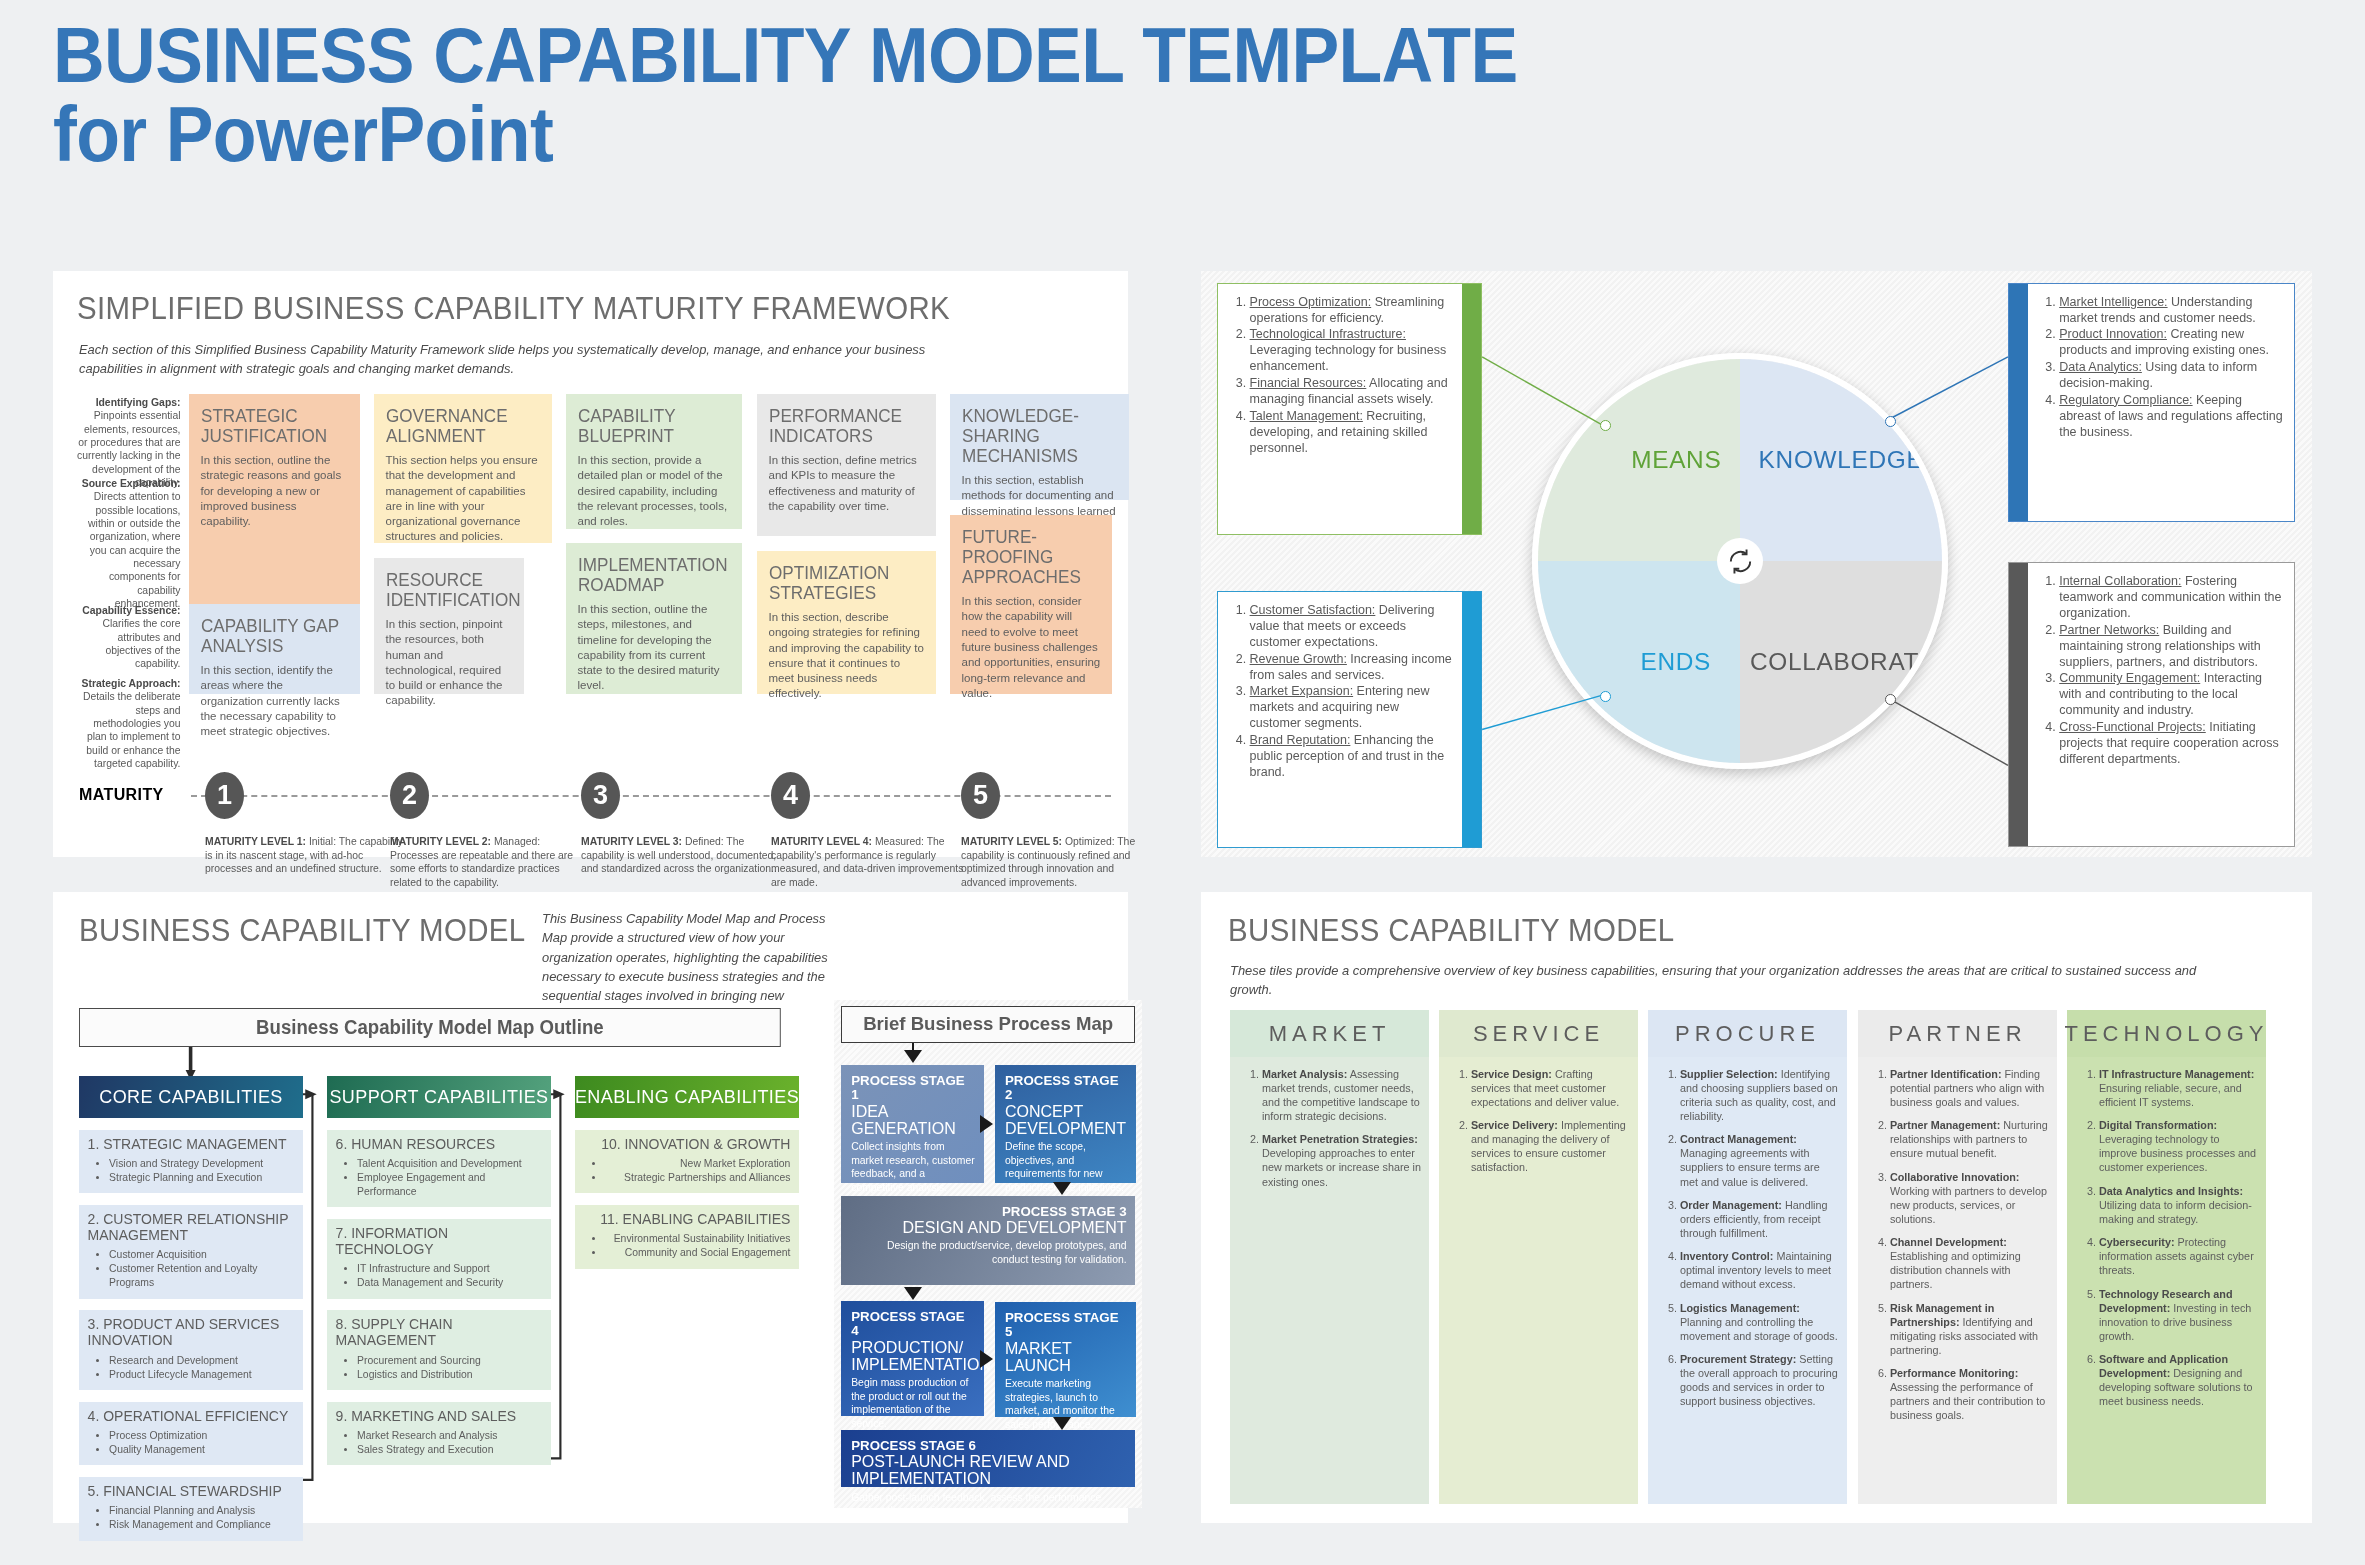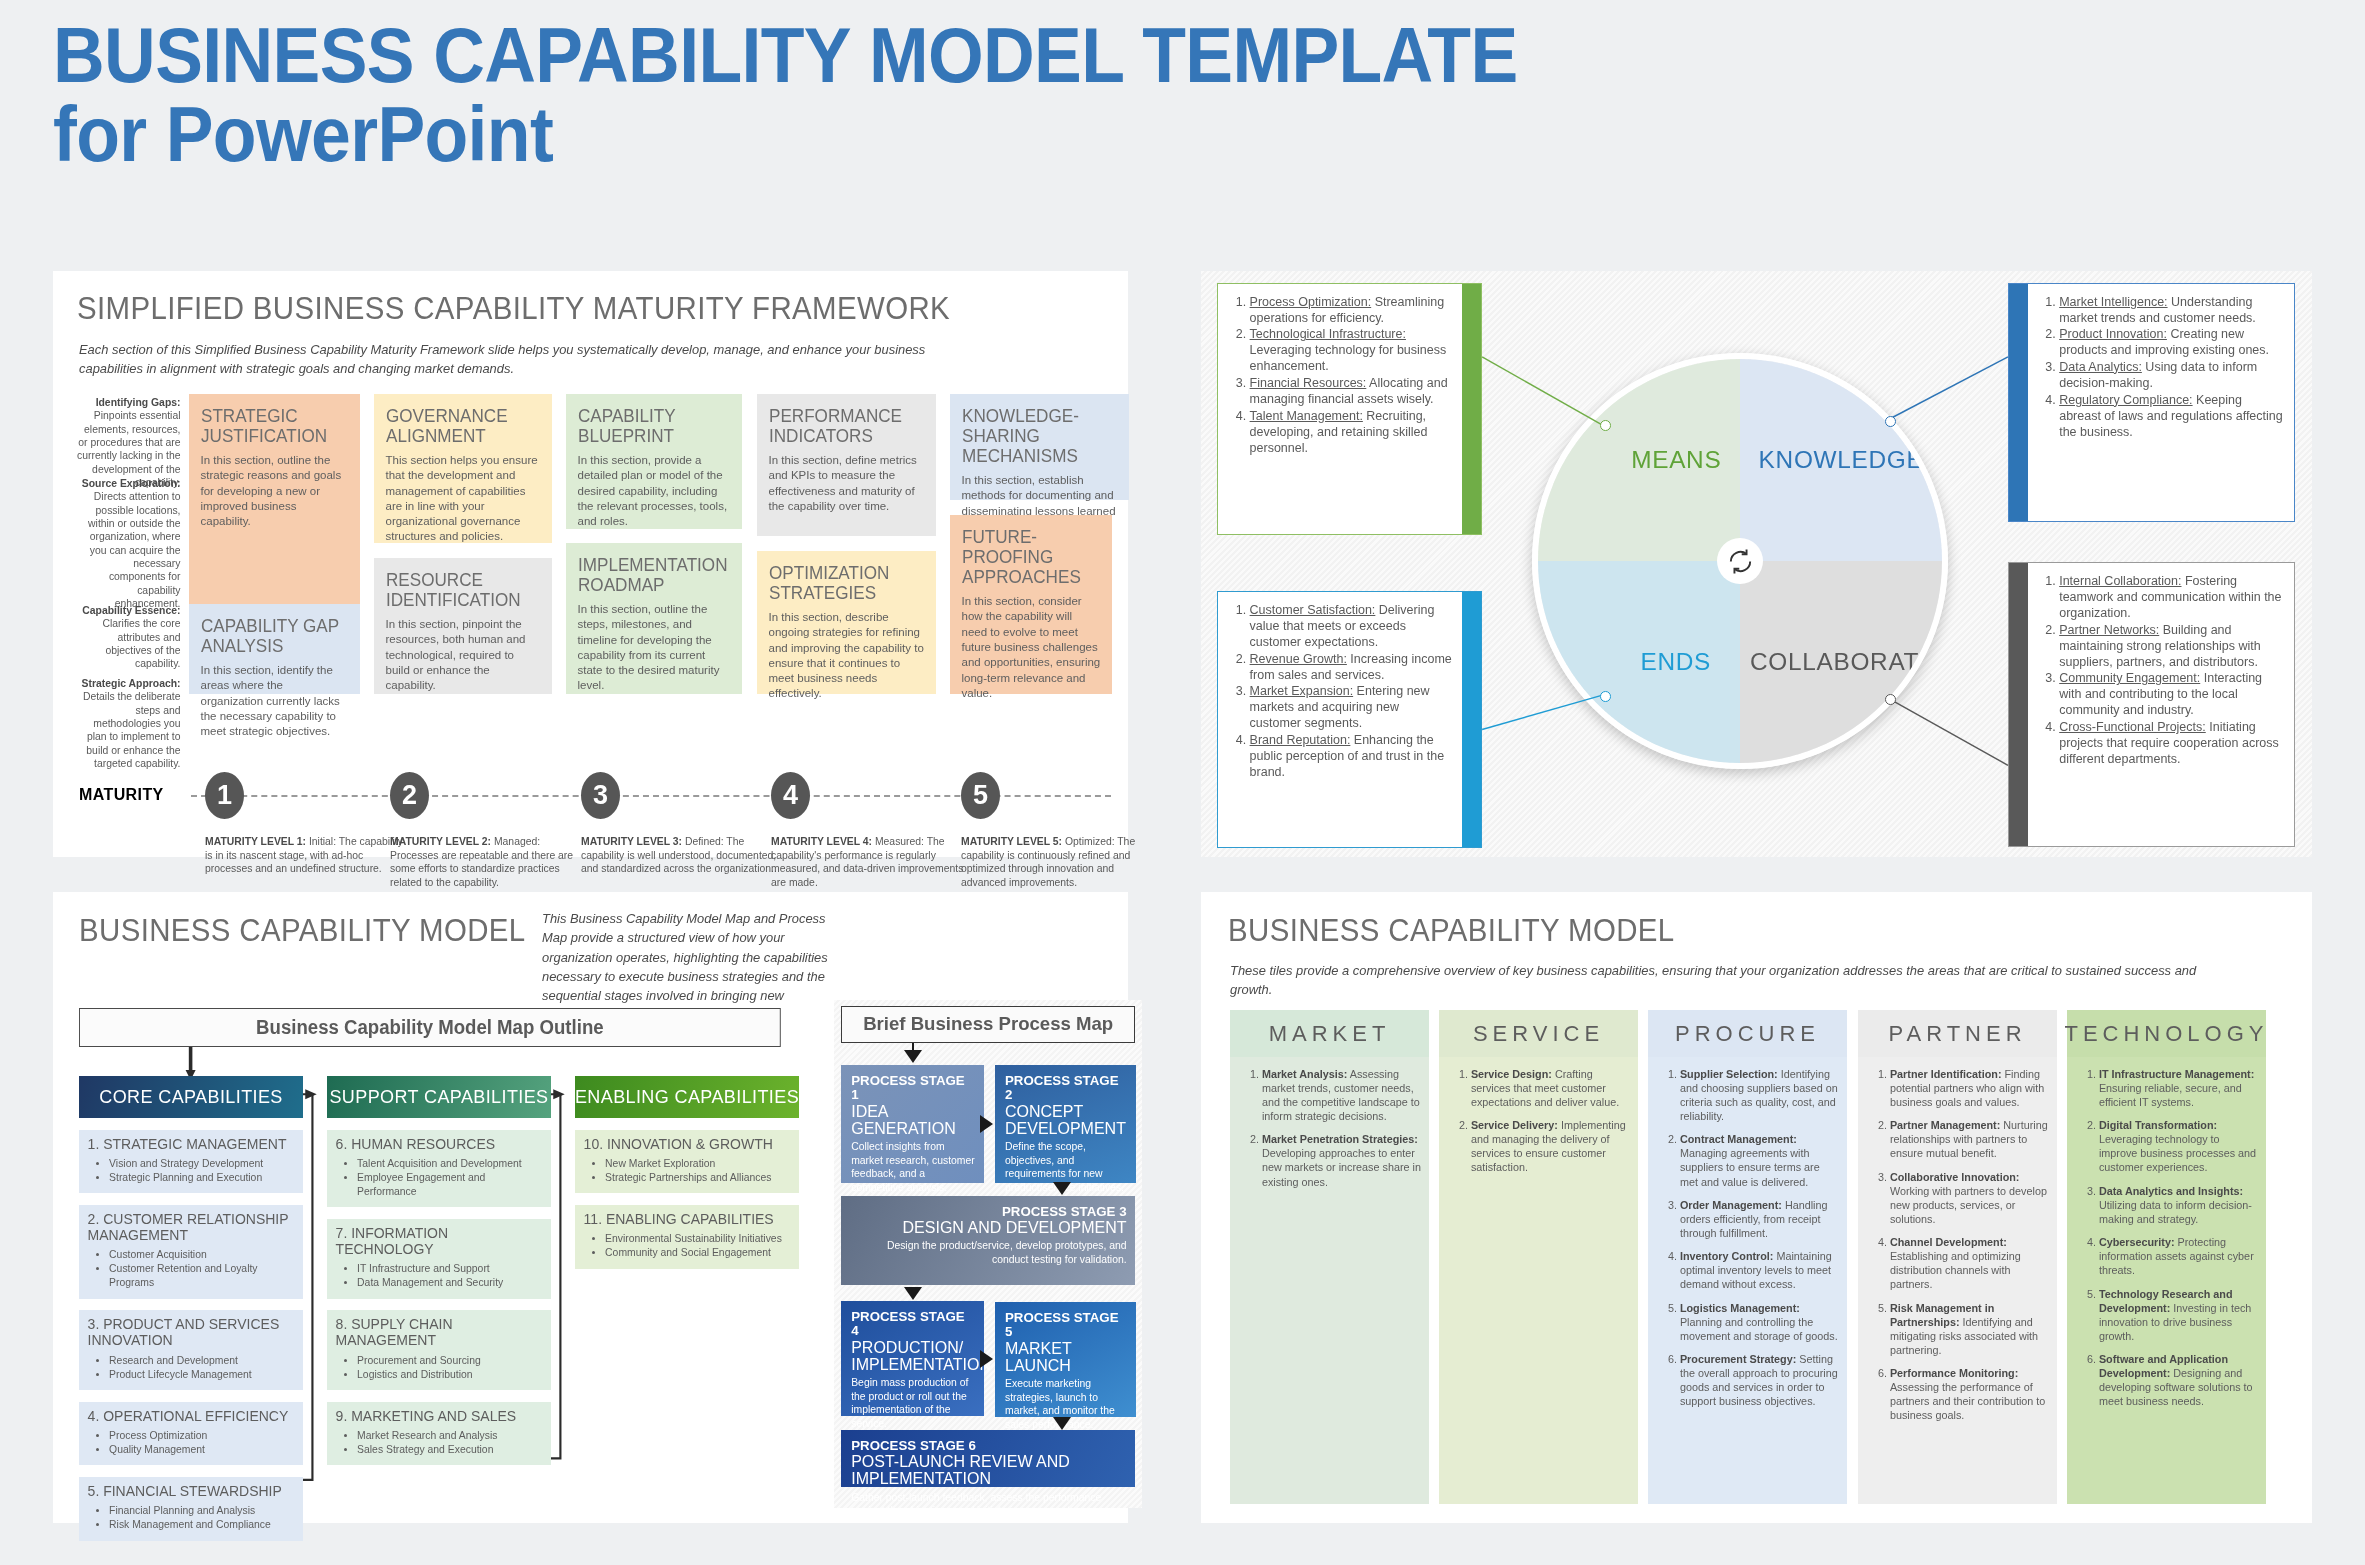"RESOURCE" #mf-c3 { width: 178px -> 150px }
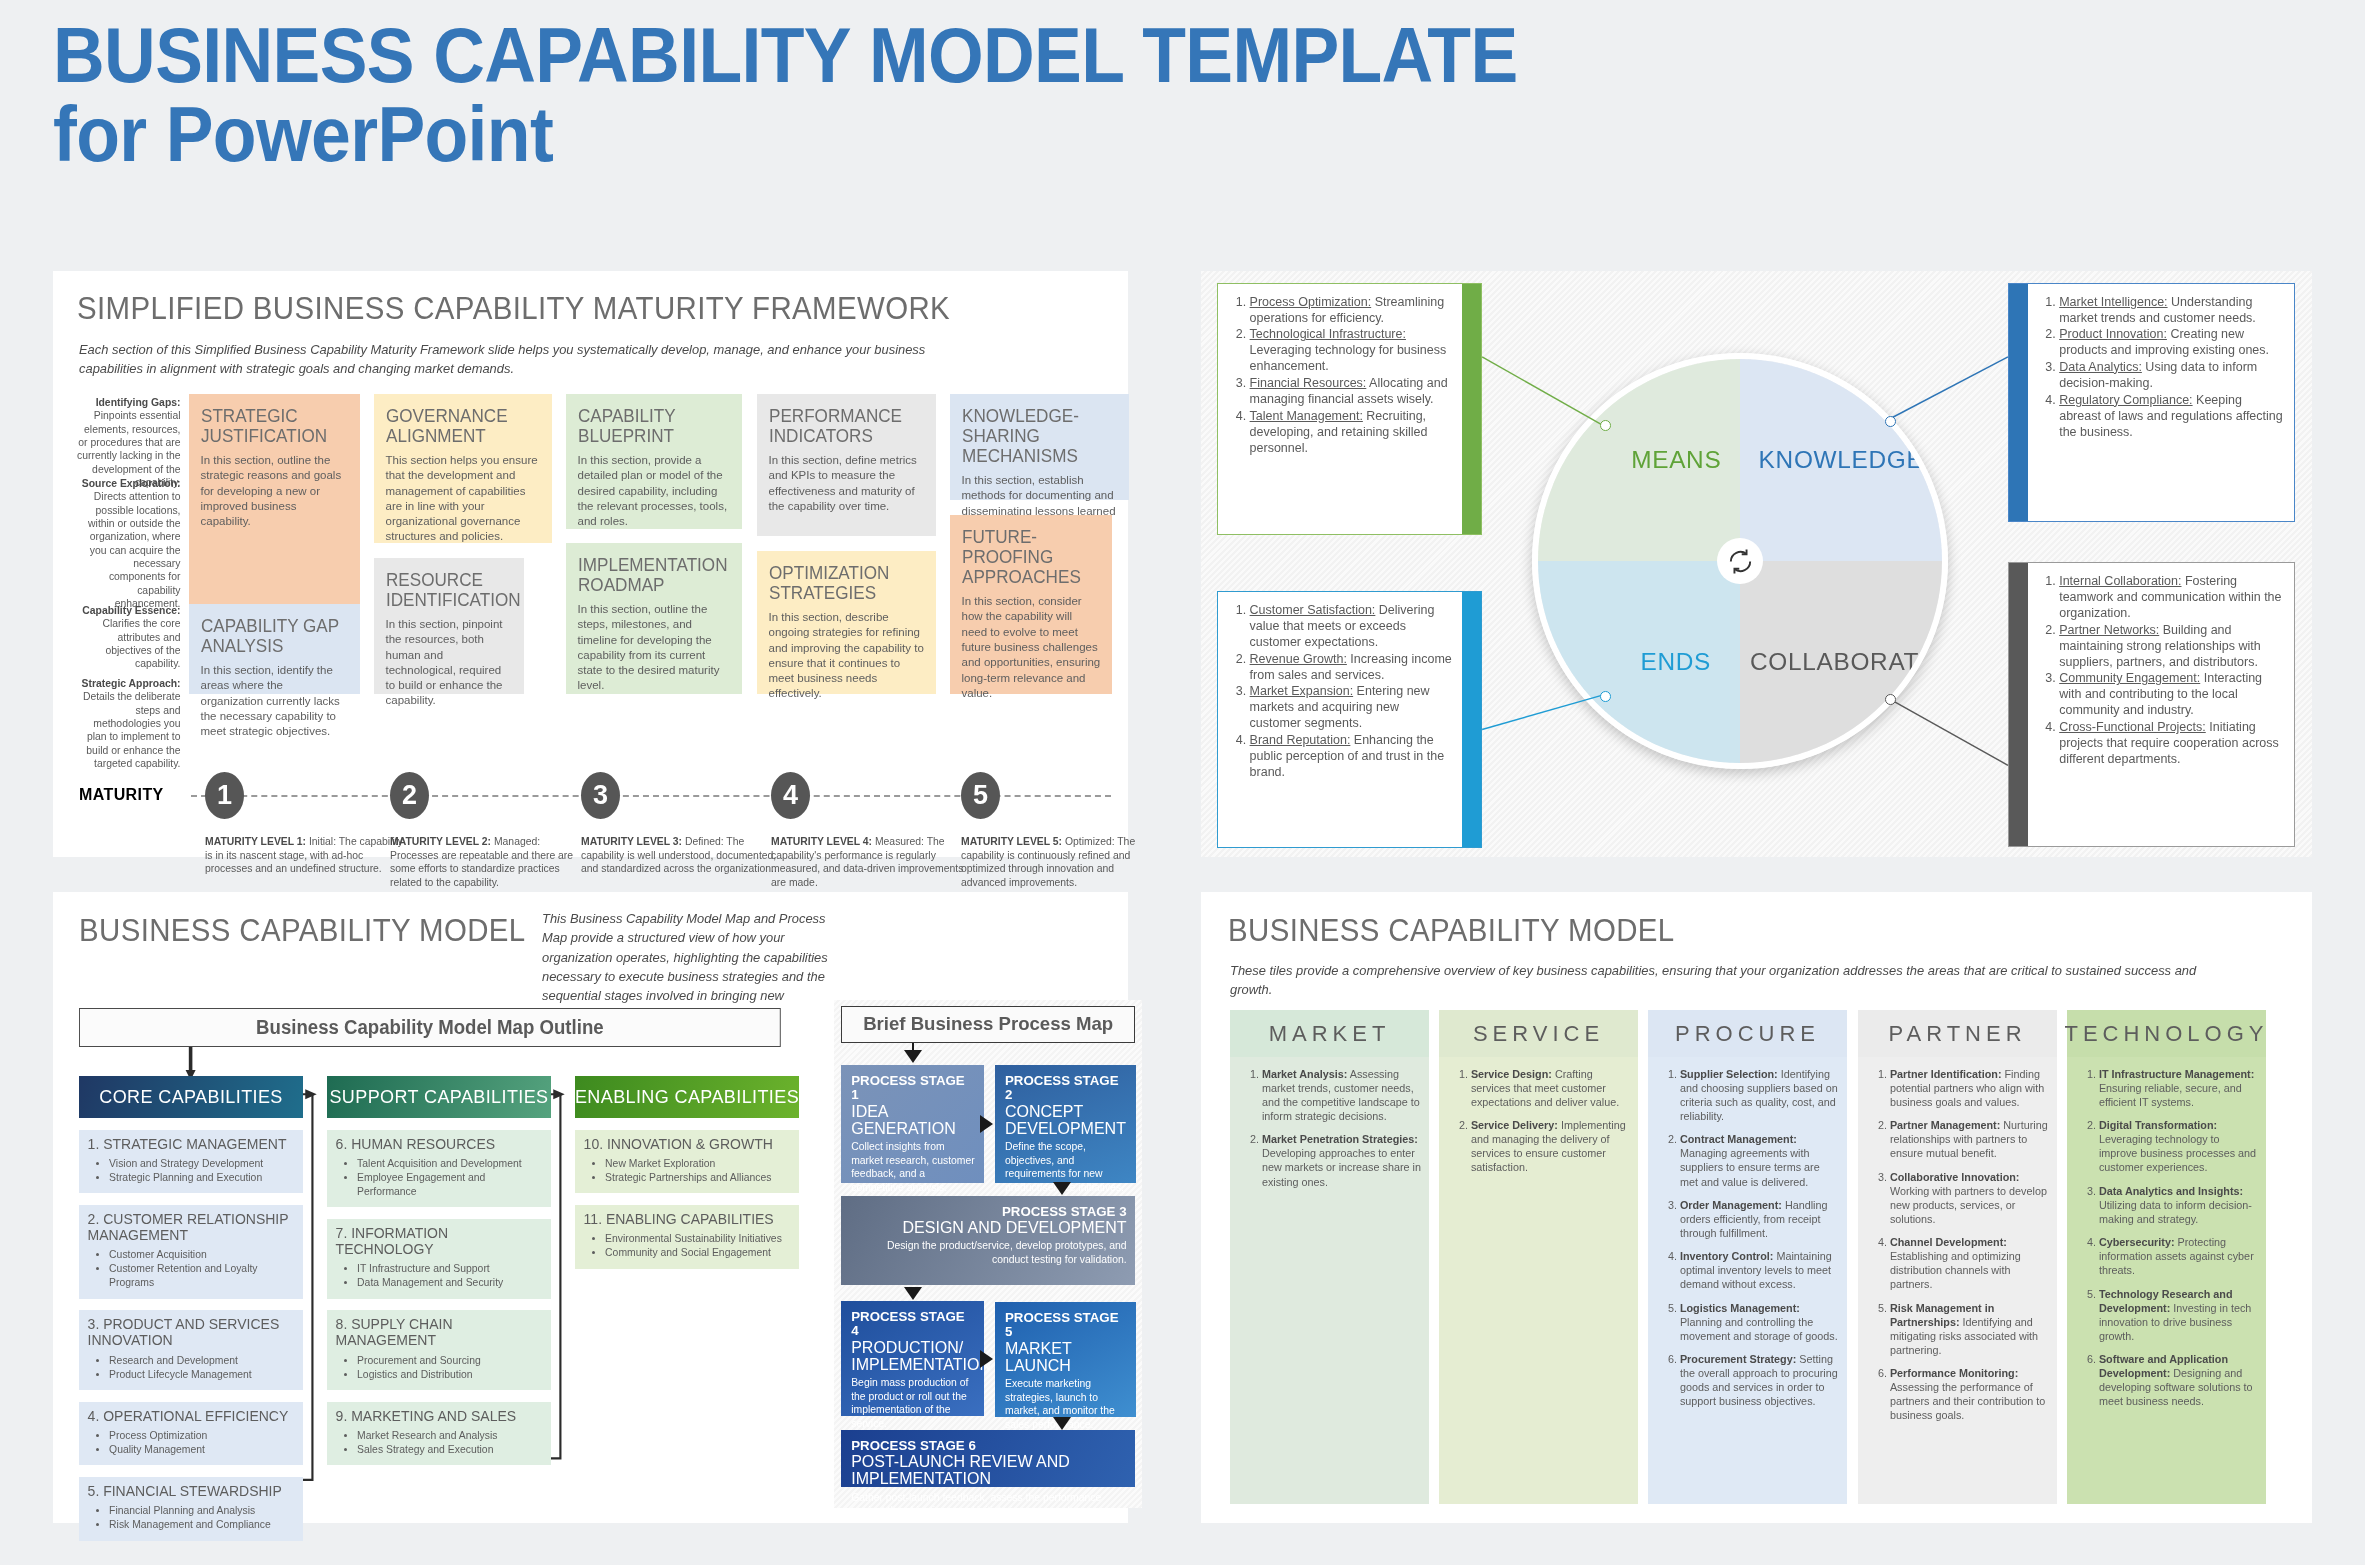"10. INNOVATION & GROWTH" #cap-col-2 .cap-item { text-align: none -> right }
